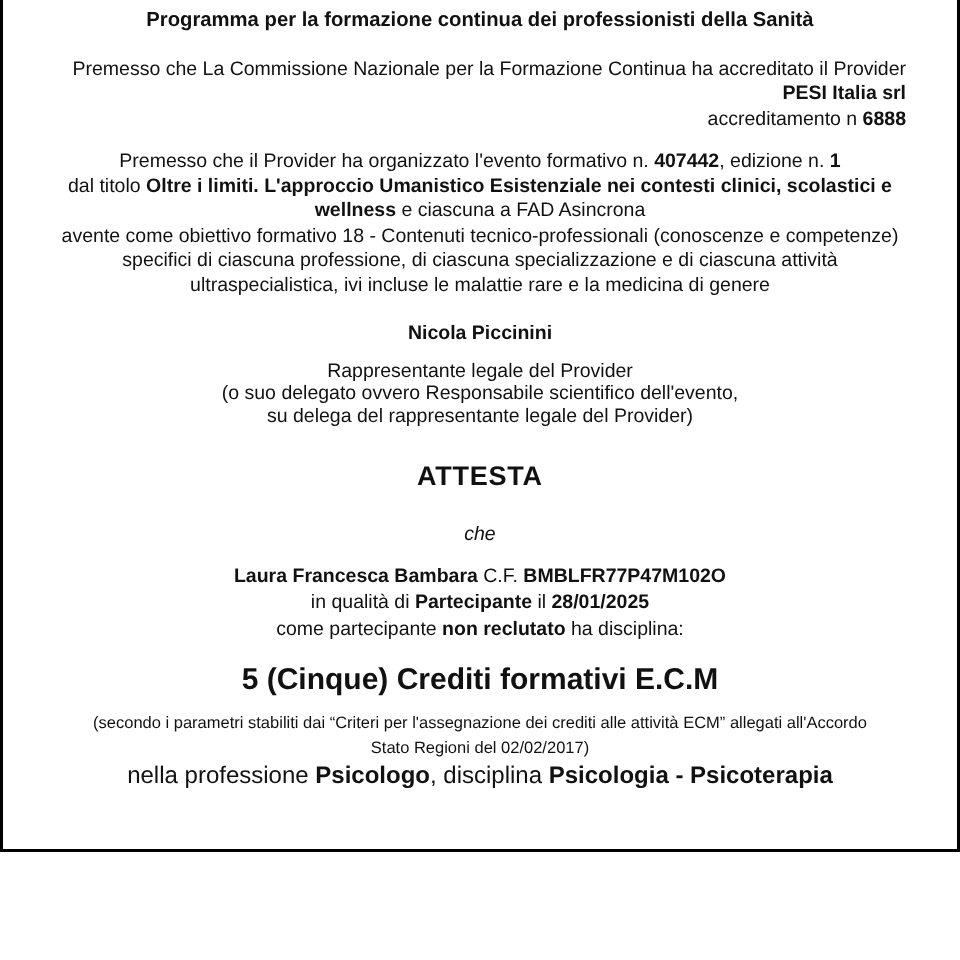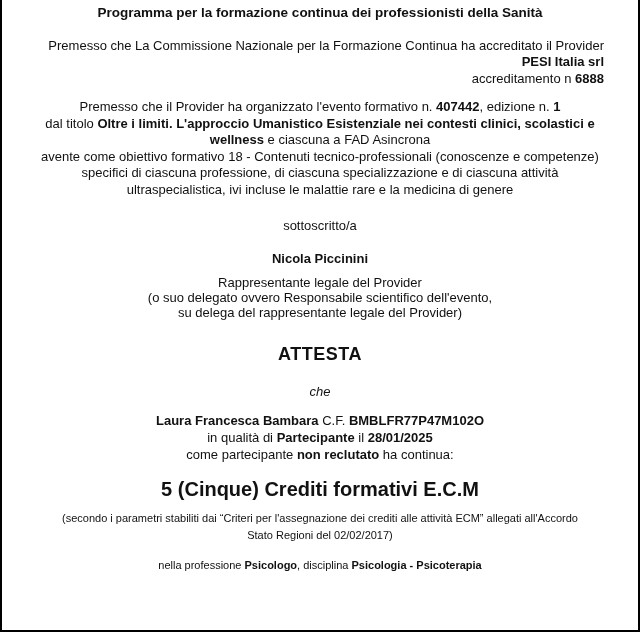"Programma per la formazione continua" .page { height: 632px -> 568px }
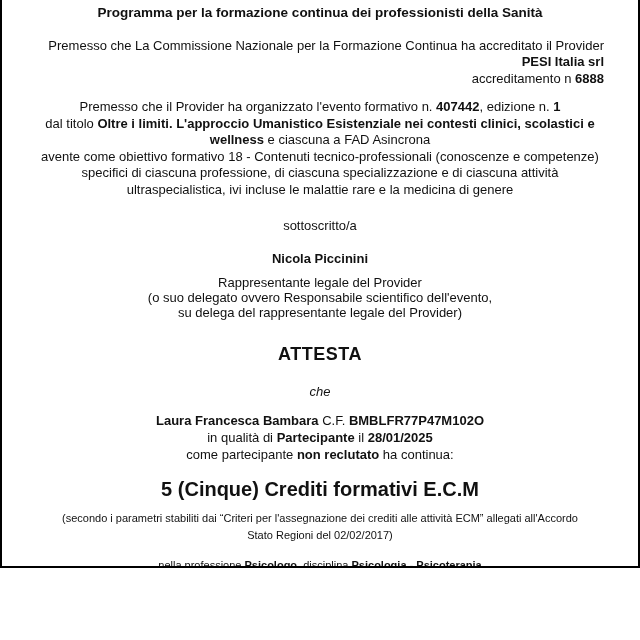"sottoscritto/a" p.para { html: <p>sottoscritto/a</p> -> none }
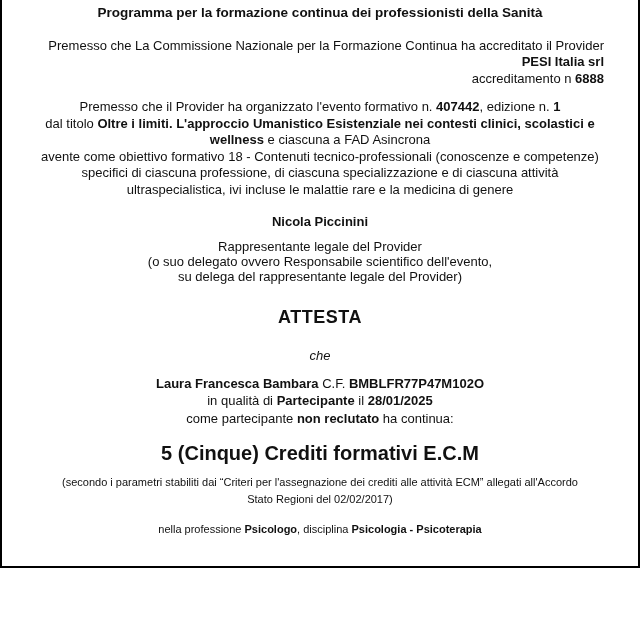"ha continua:" span { text: continua -> disciplina }
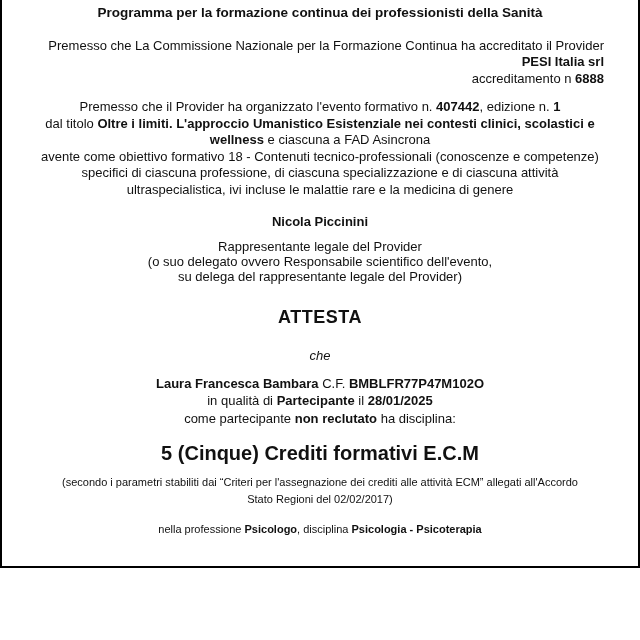"nella professione Psicologo, disciplina" .profession { font-size: 11px -> 16px; margin-top: 14px -> none }
